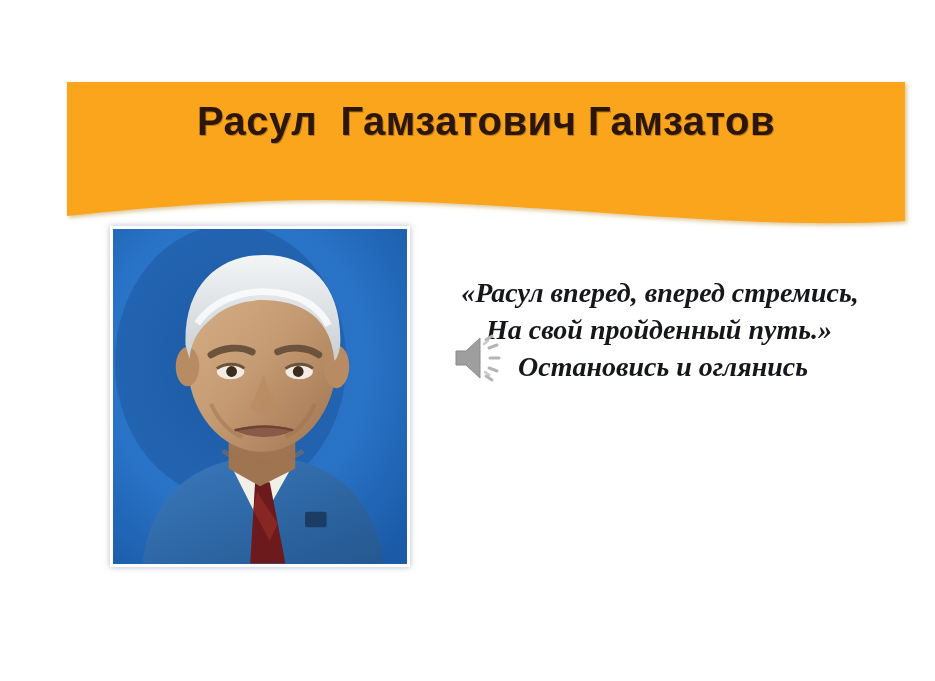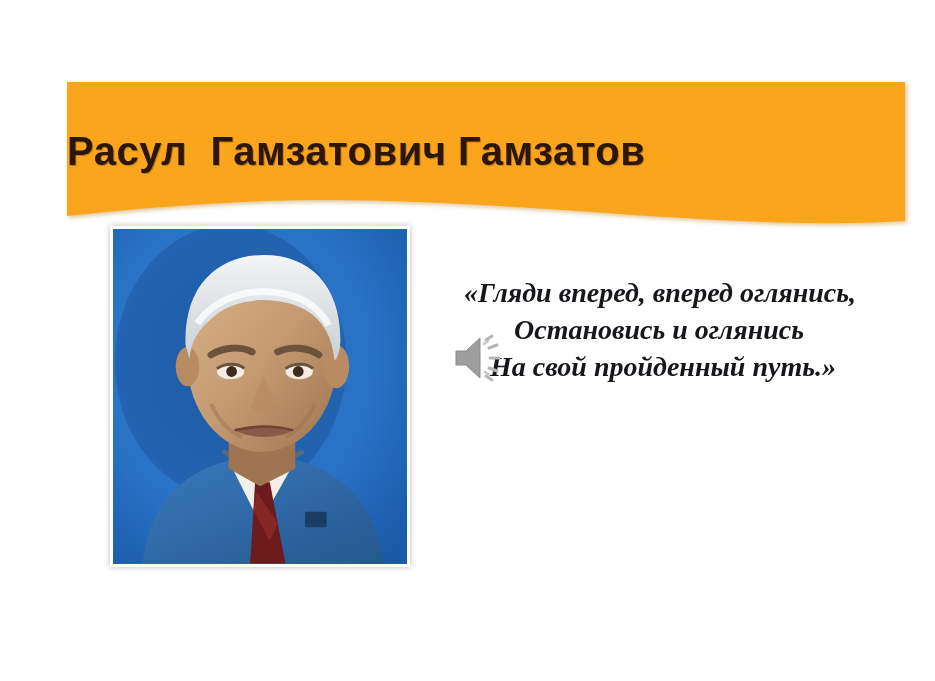"Расул Гамзатович Гамзатов" .banner-text { flex-direction: none -> column }
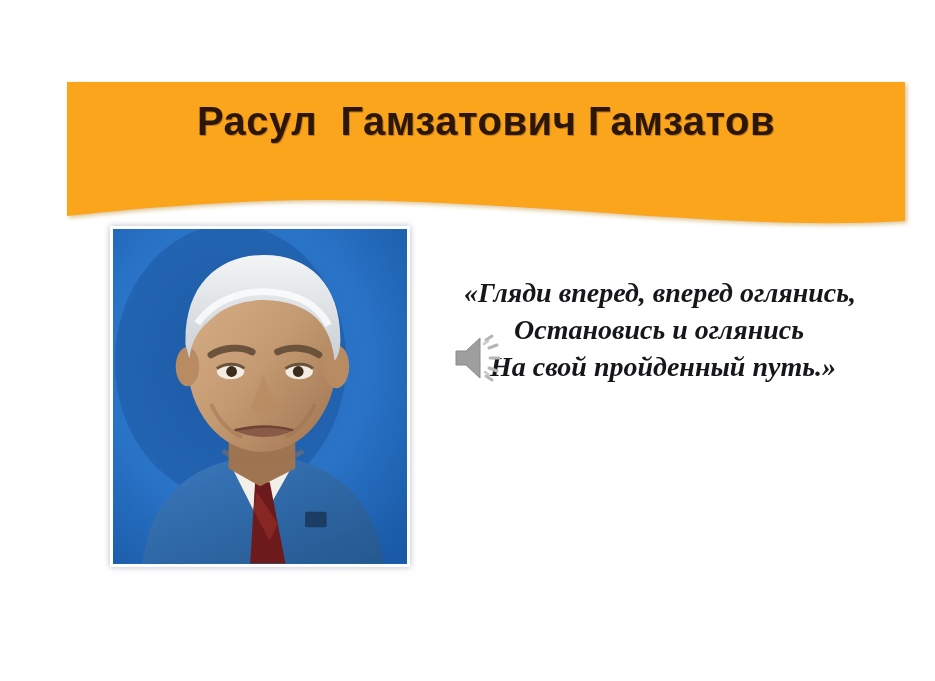"«Гляди вперед, вперед оглянись," span.qline { text: Гляди вперед, вперед оглянись -> Расул вперед, вперед стремись }
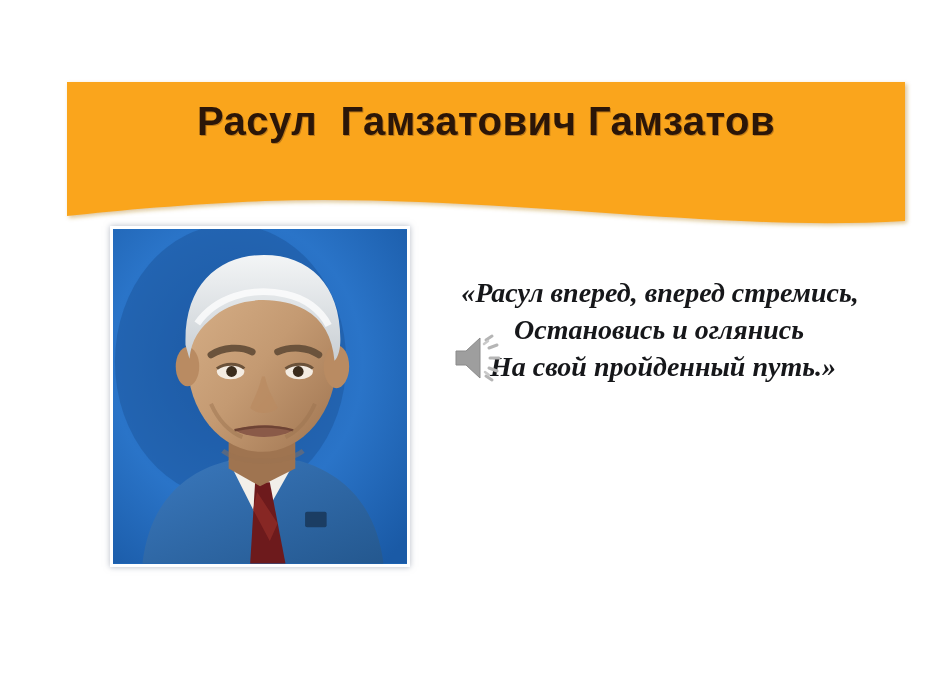"Остановись и оглянись" span.qline { order: before "На свой пройденный путь.»" -> after "На свой пройденный путь.»" }
